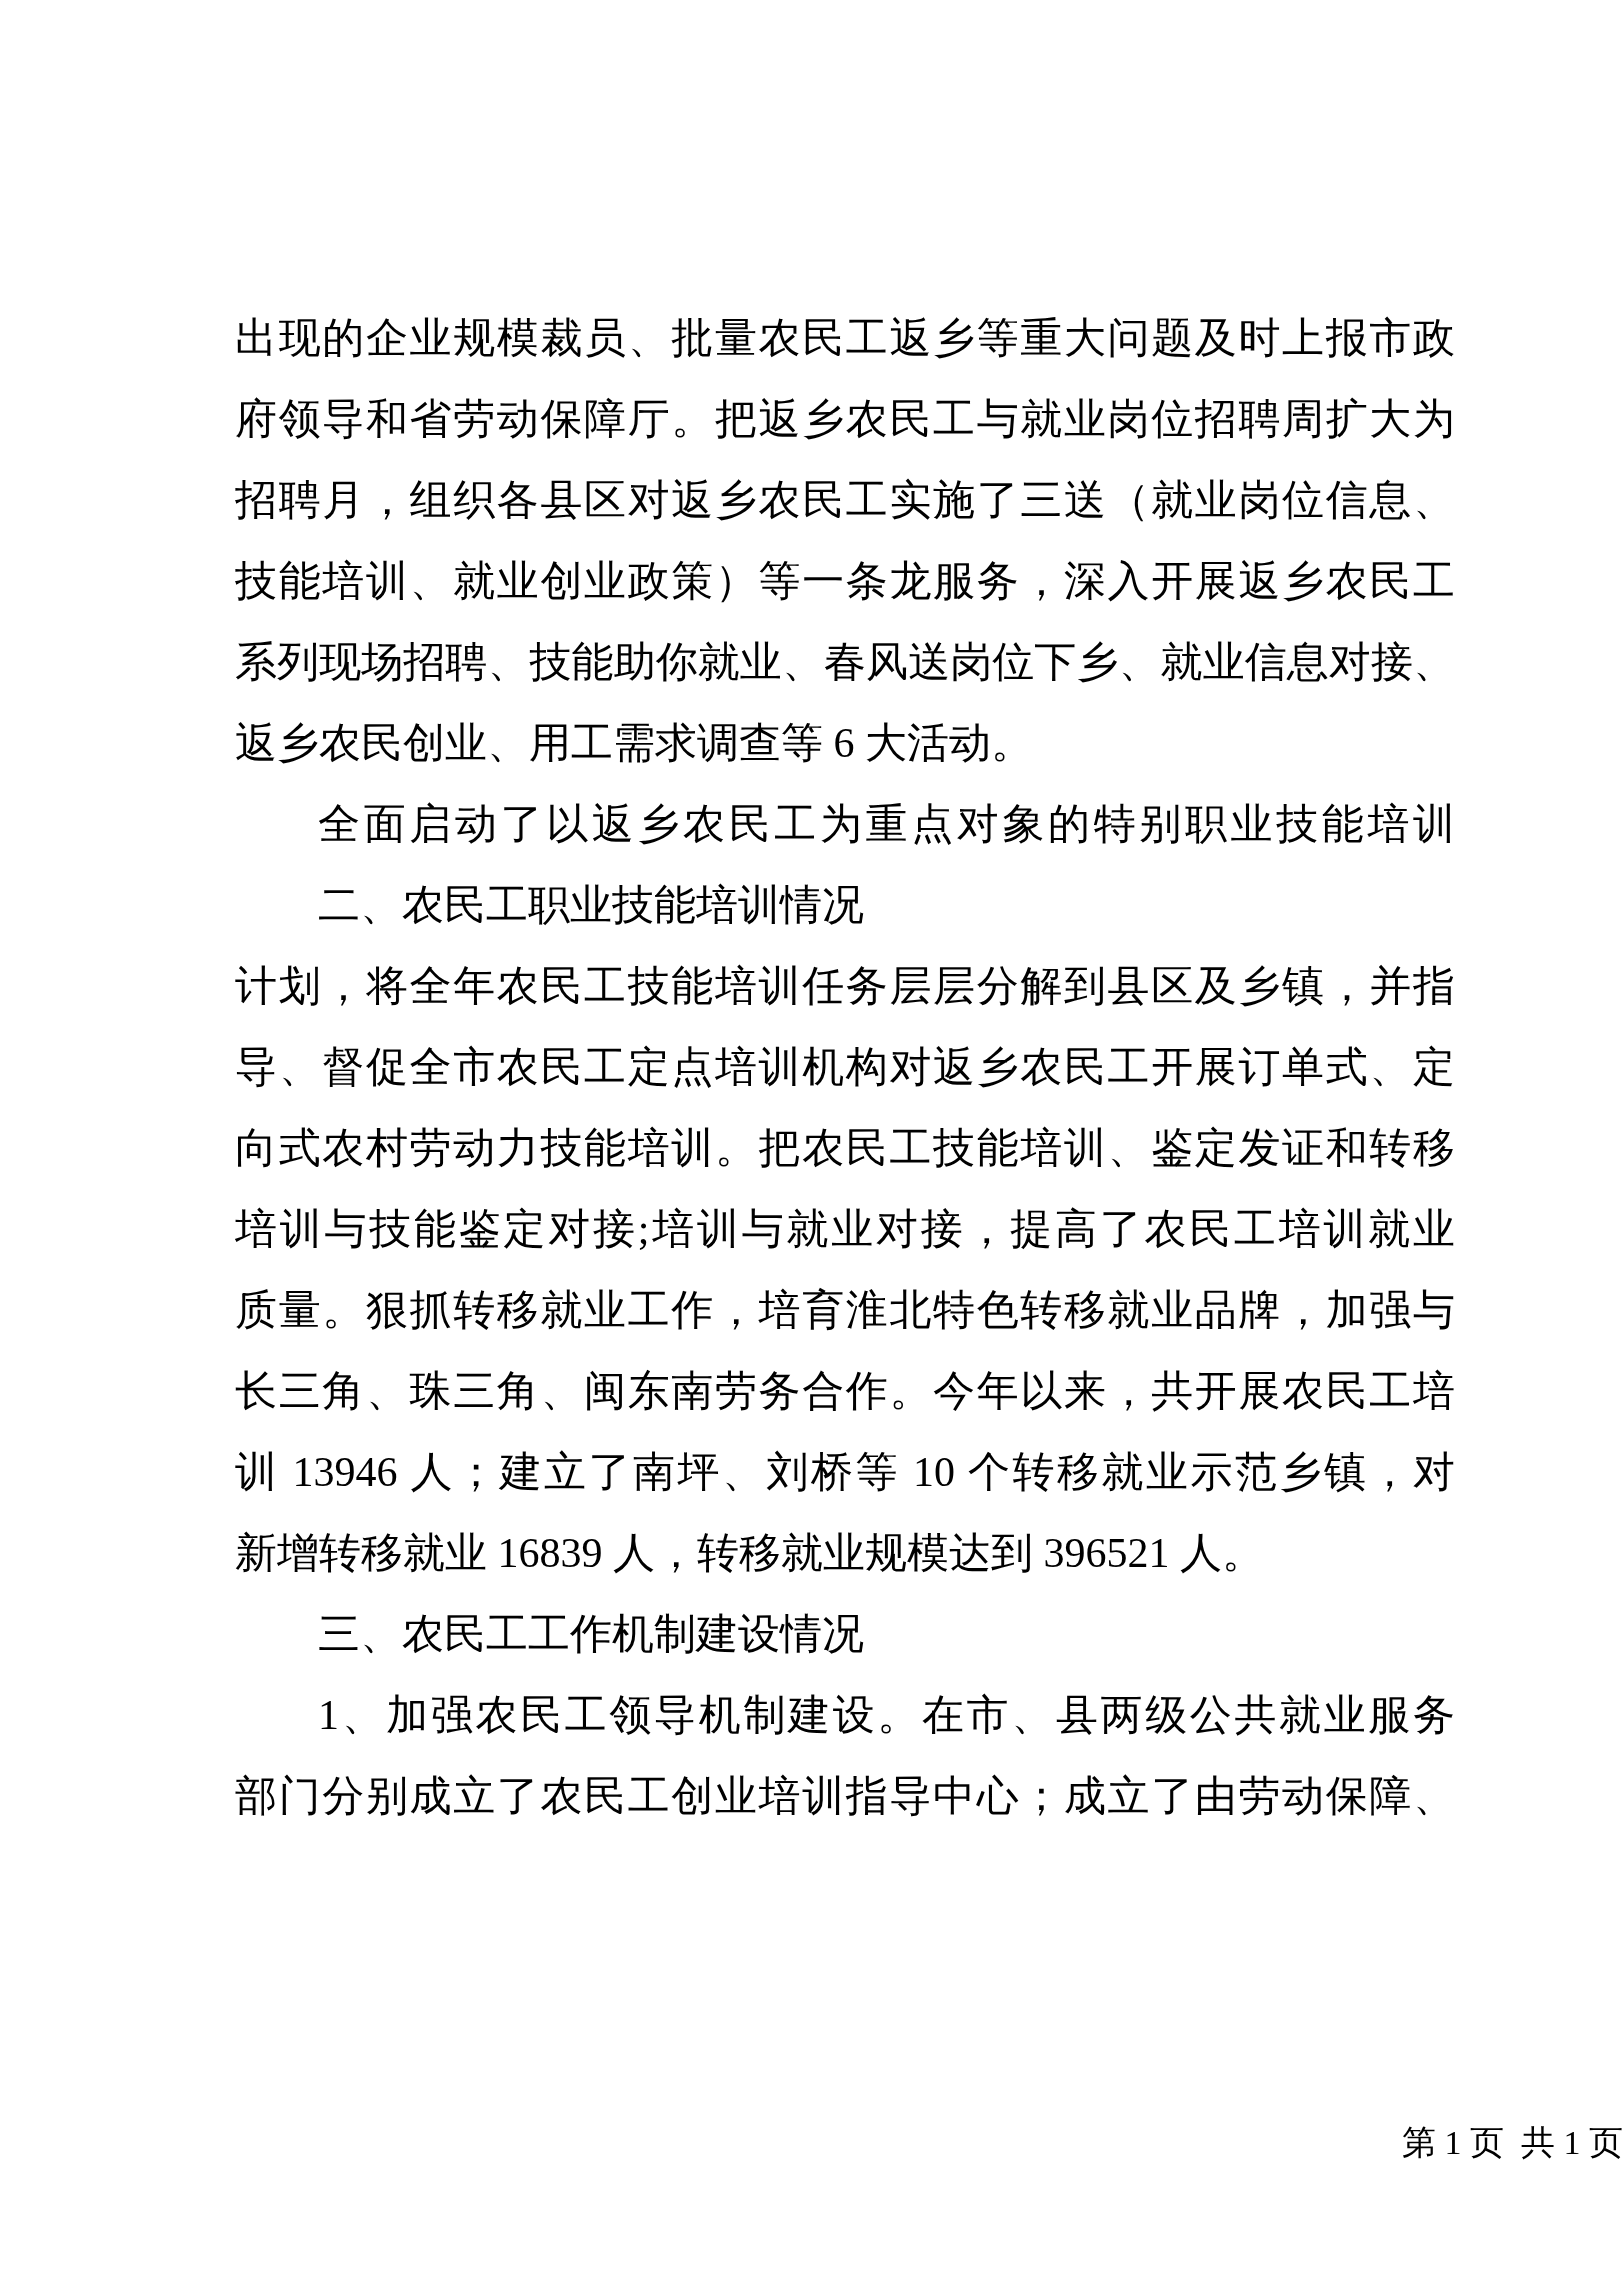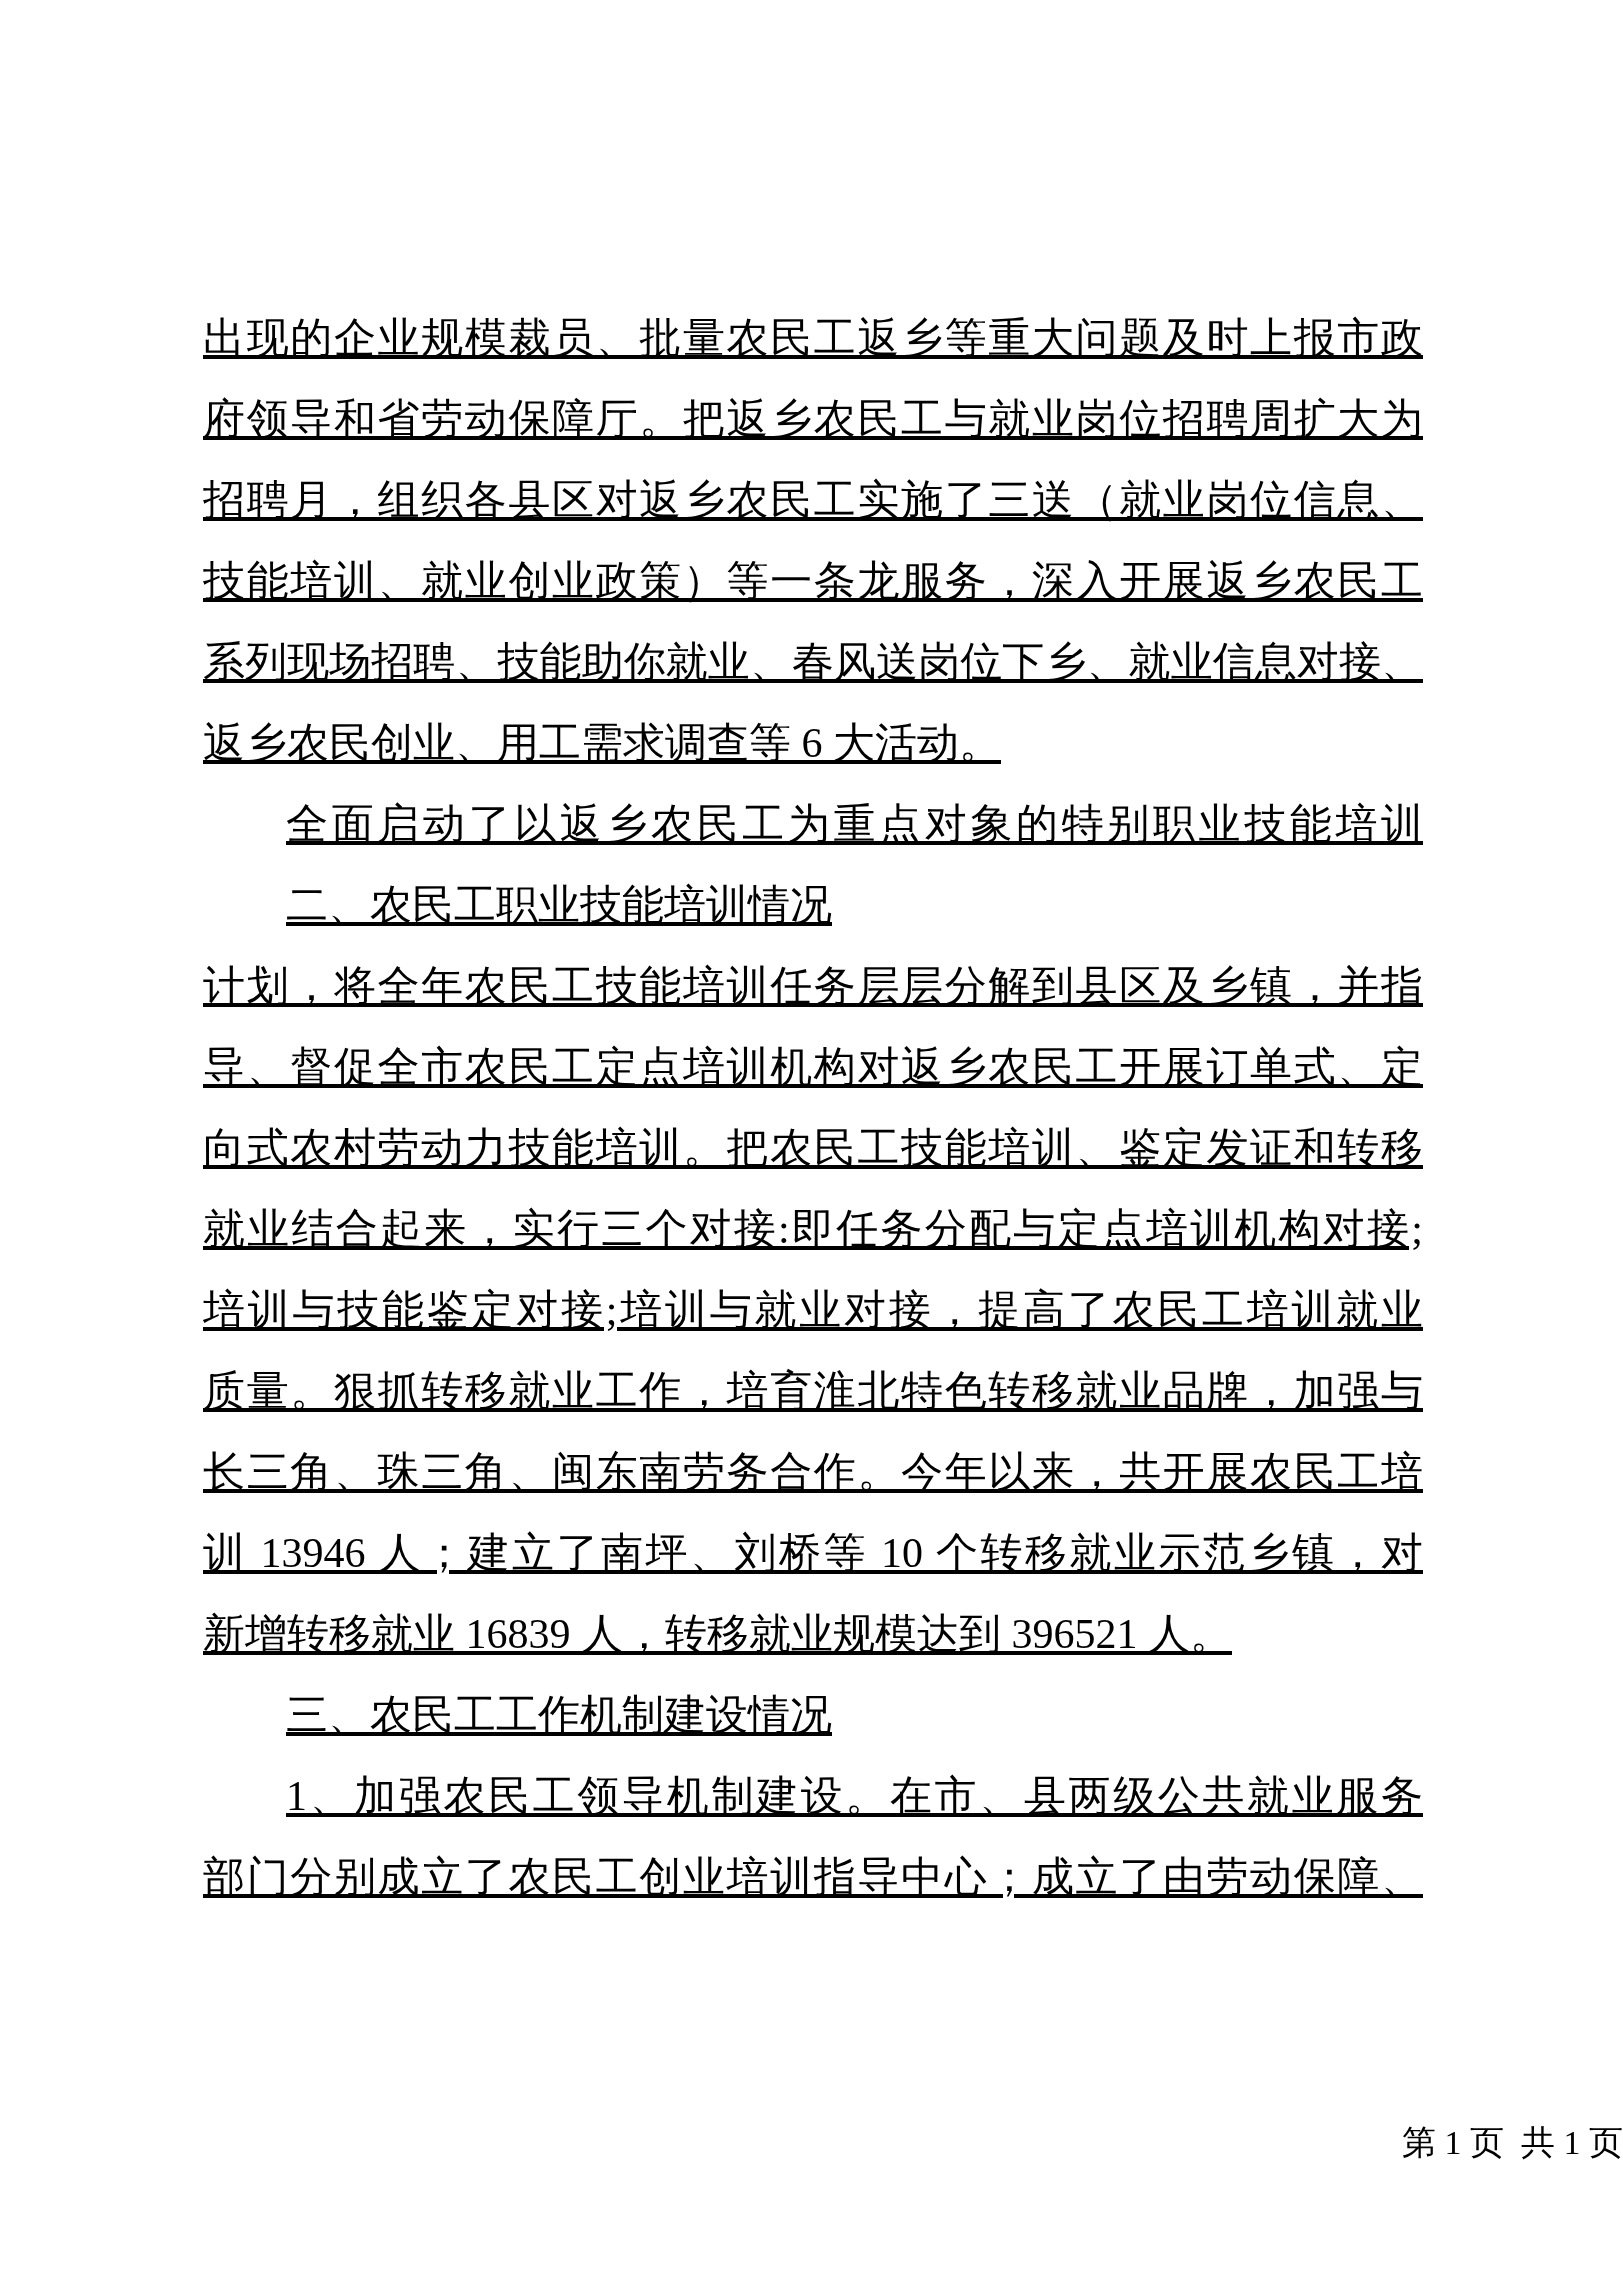"出现的企业规模裁员、批量农民工返乡等重大问题及时上报市政" .doc-body { left: 203px -> 235px; text-decoration: underline -> none }
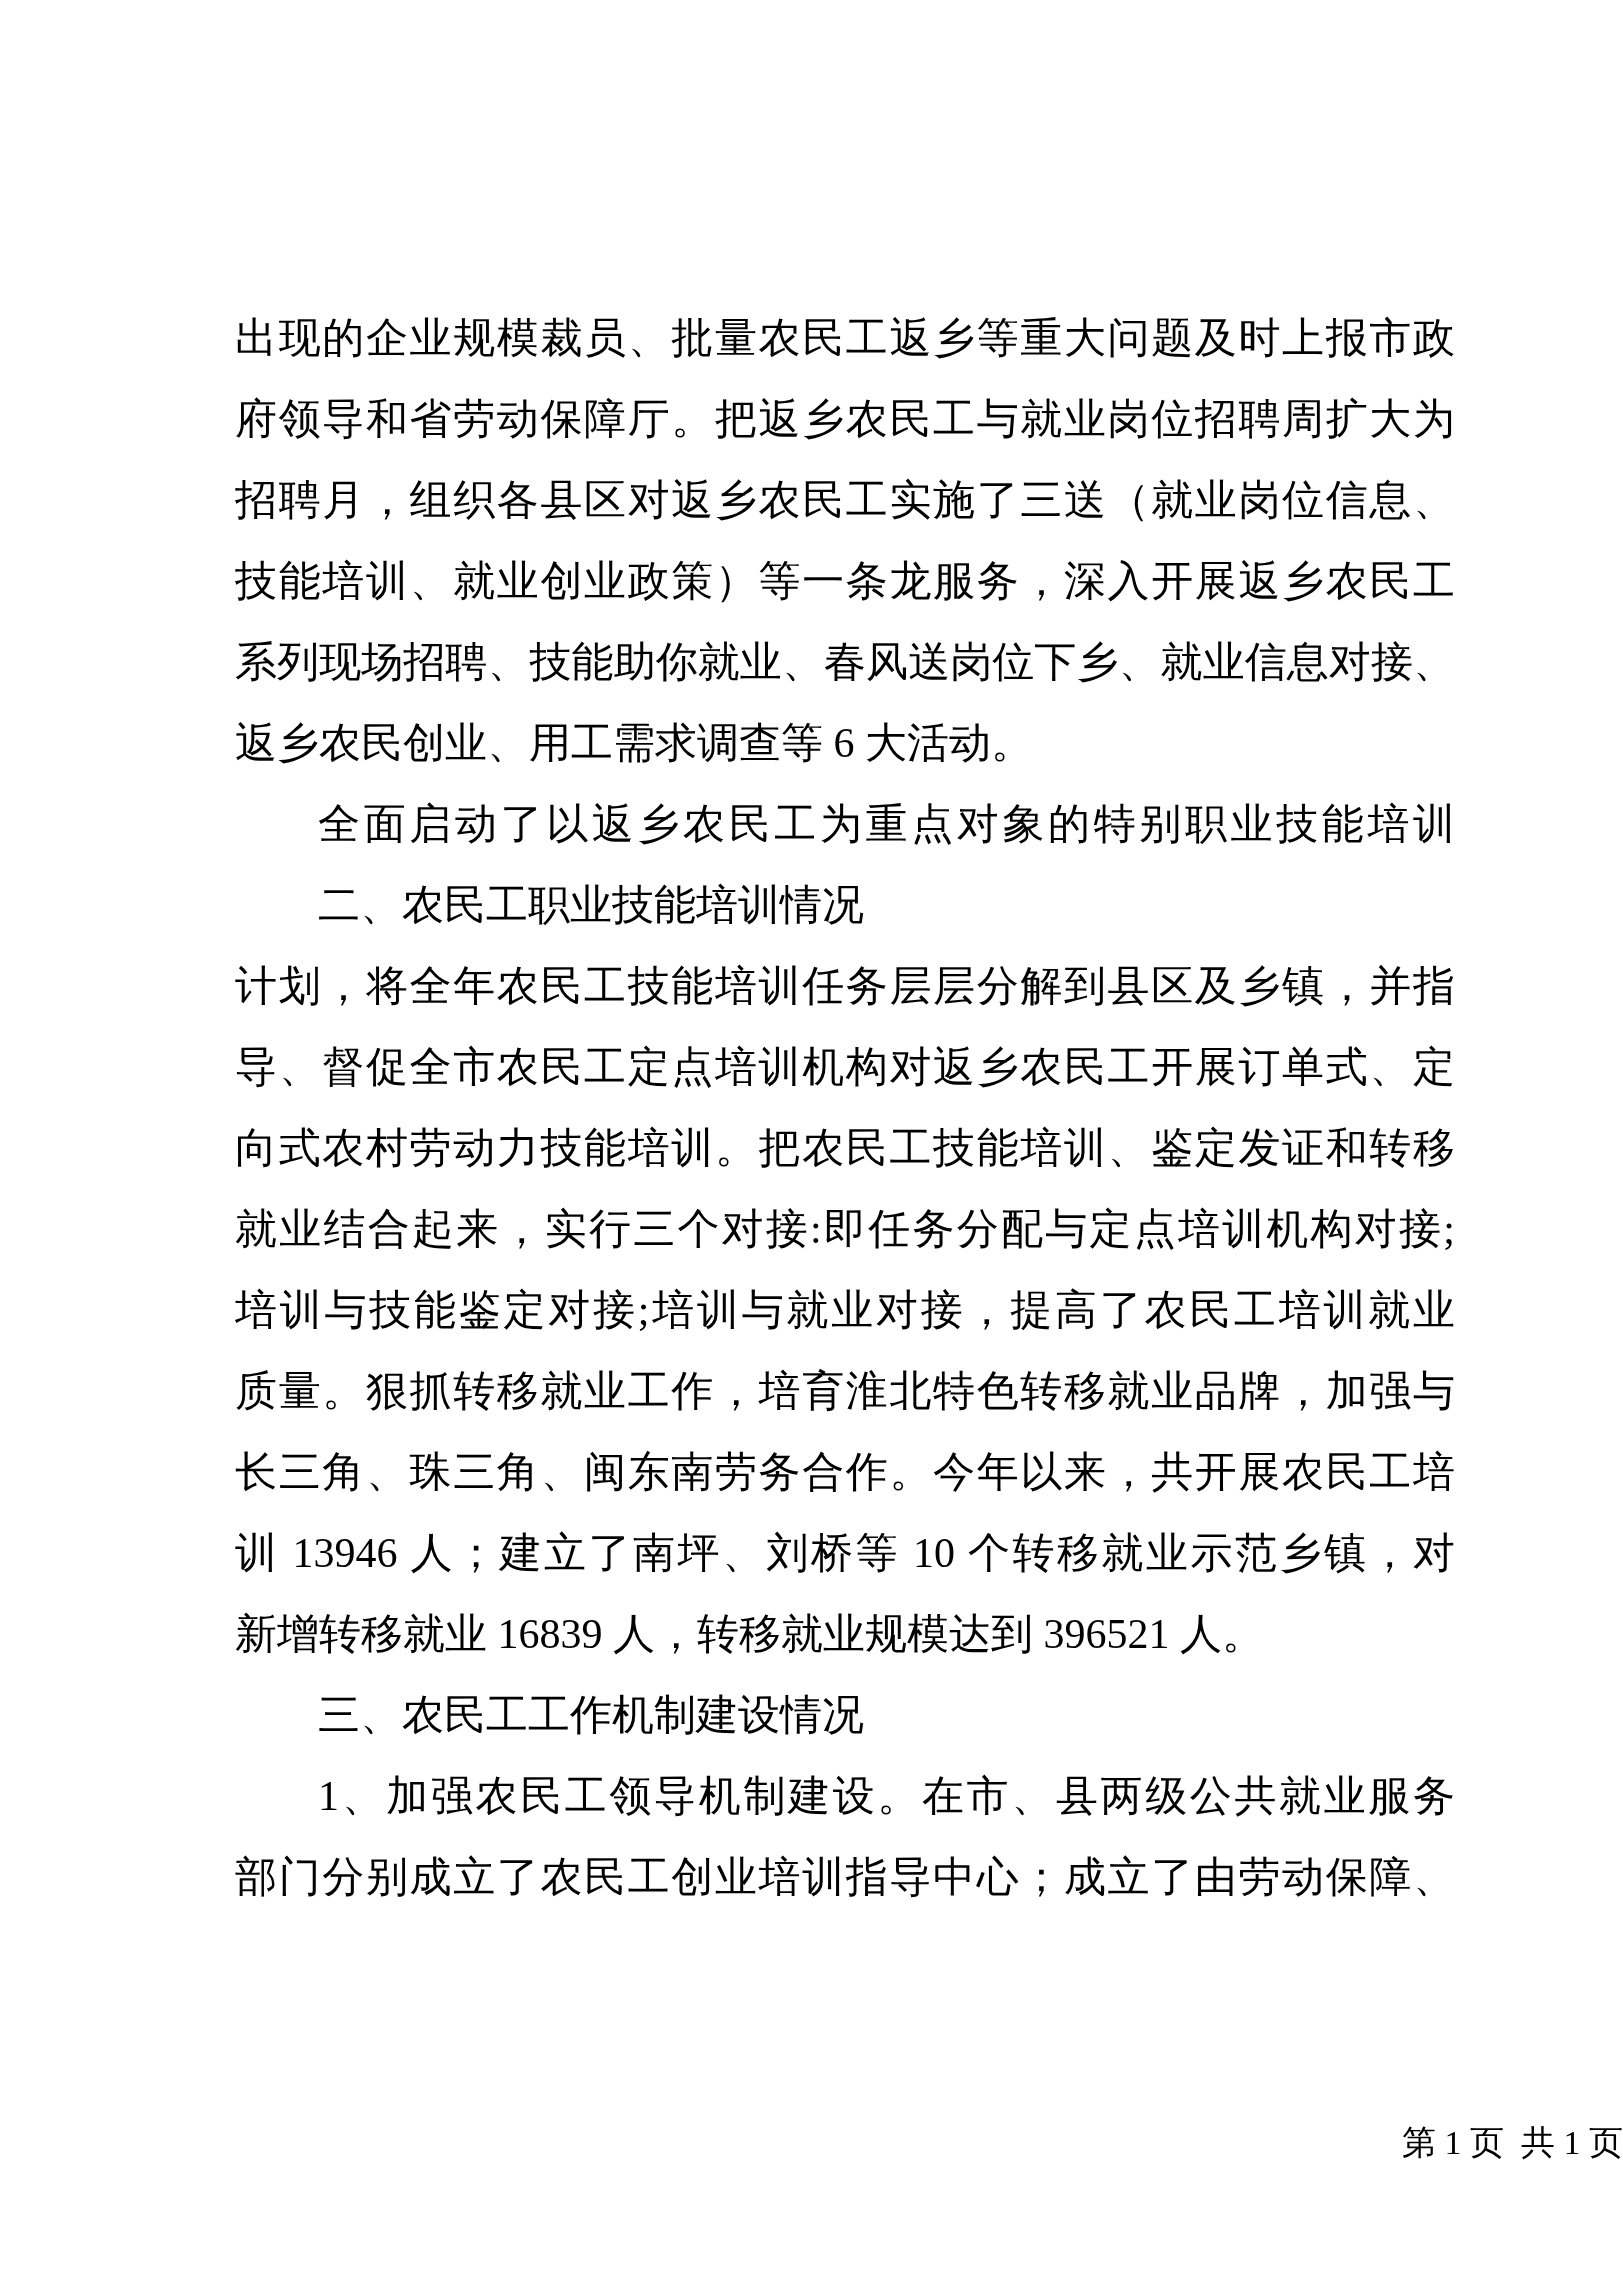"就业结合起来，实行三个对接:即任务分配与定点培训机构对接;" div.line { html: <div>就业结合起来，实行三个对接:即任务分配与定点培训机构对接;</div> -> none }
